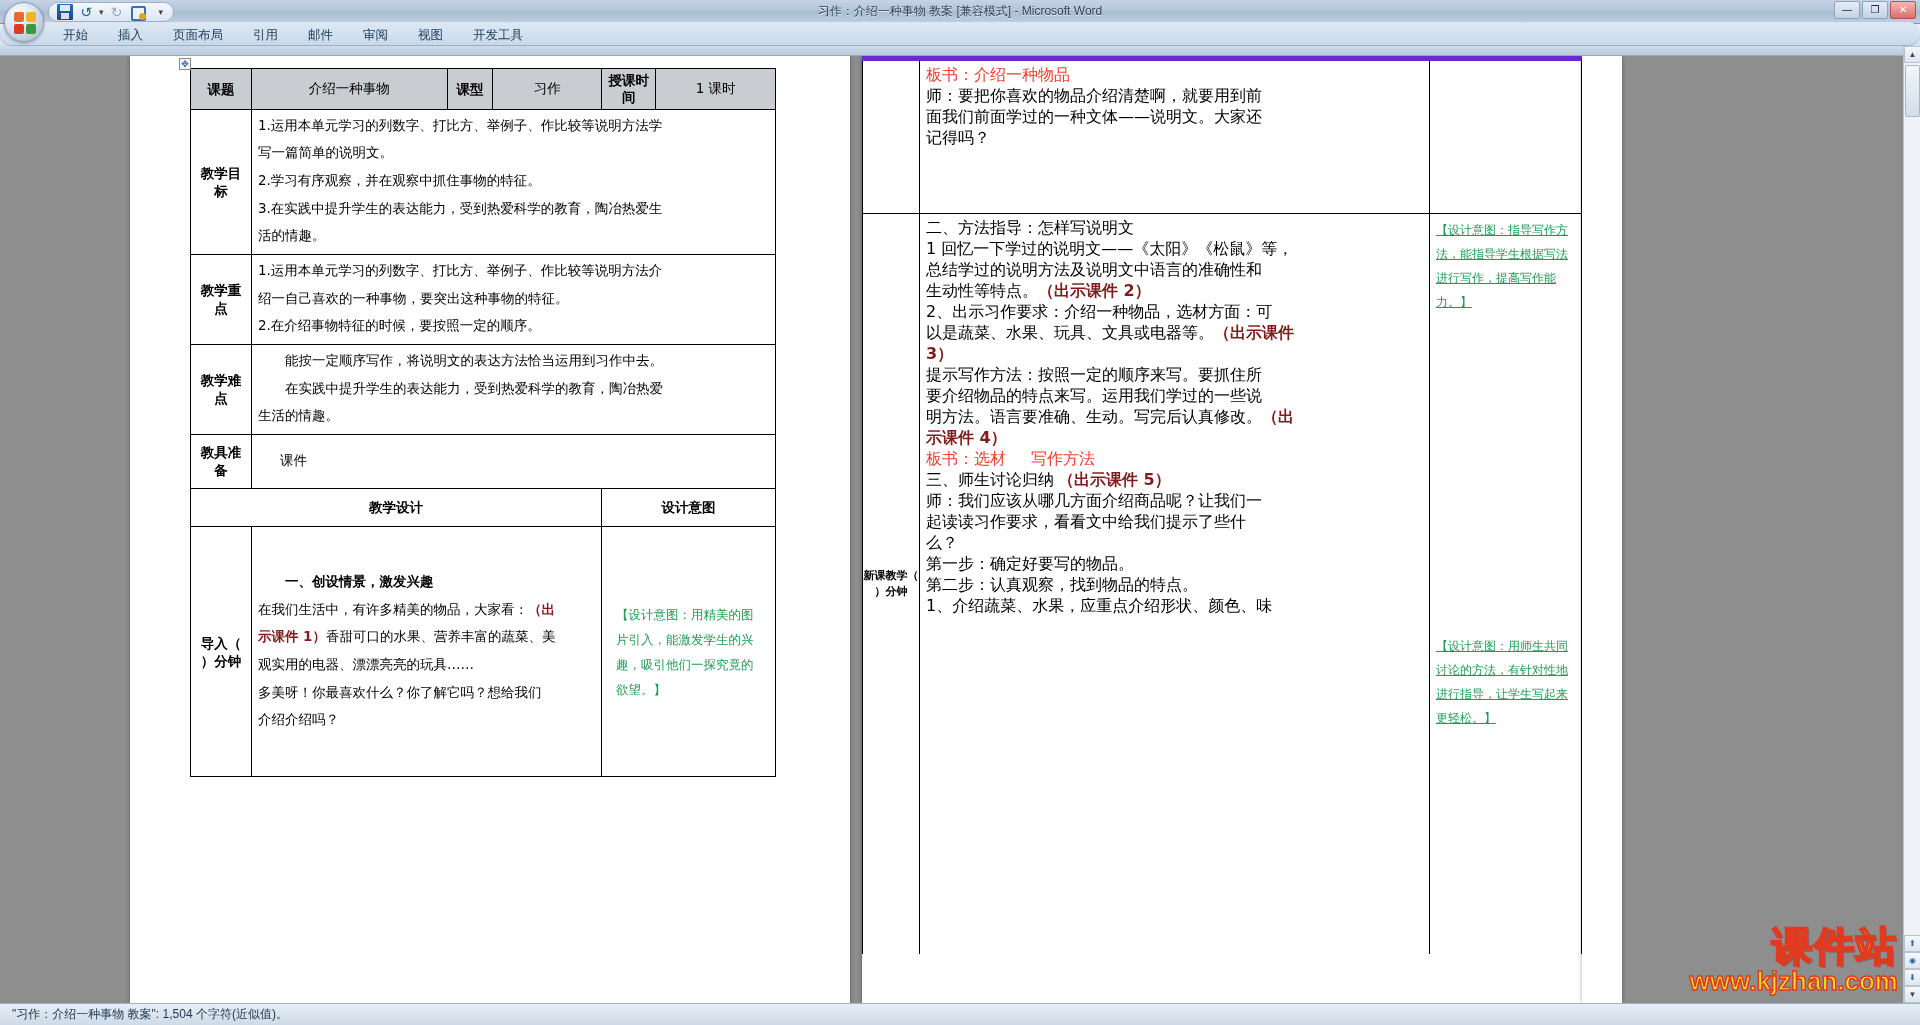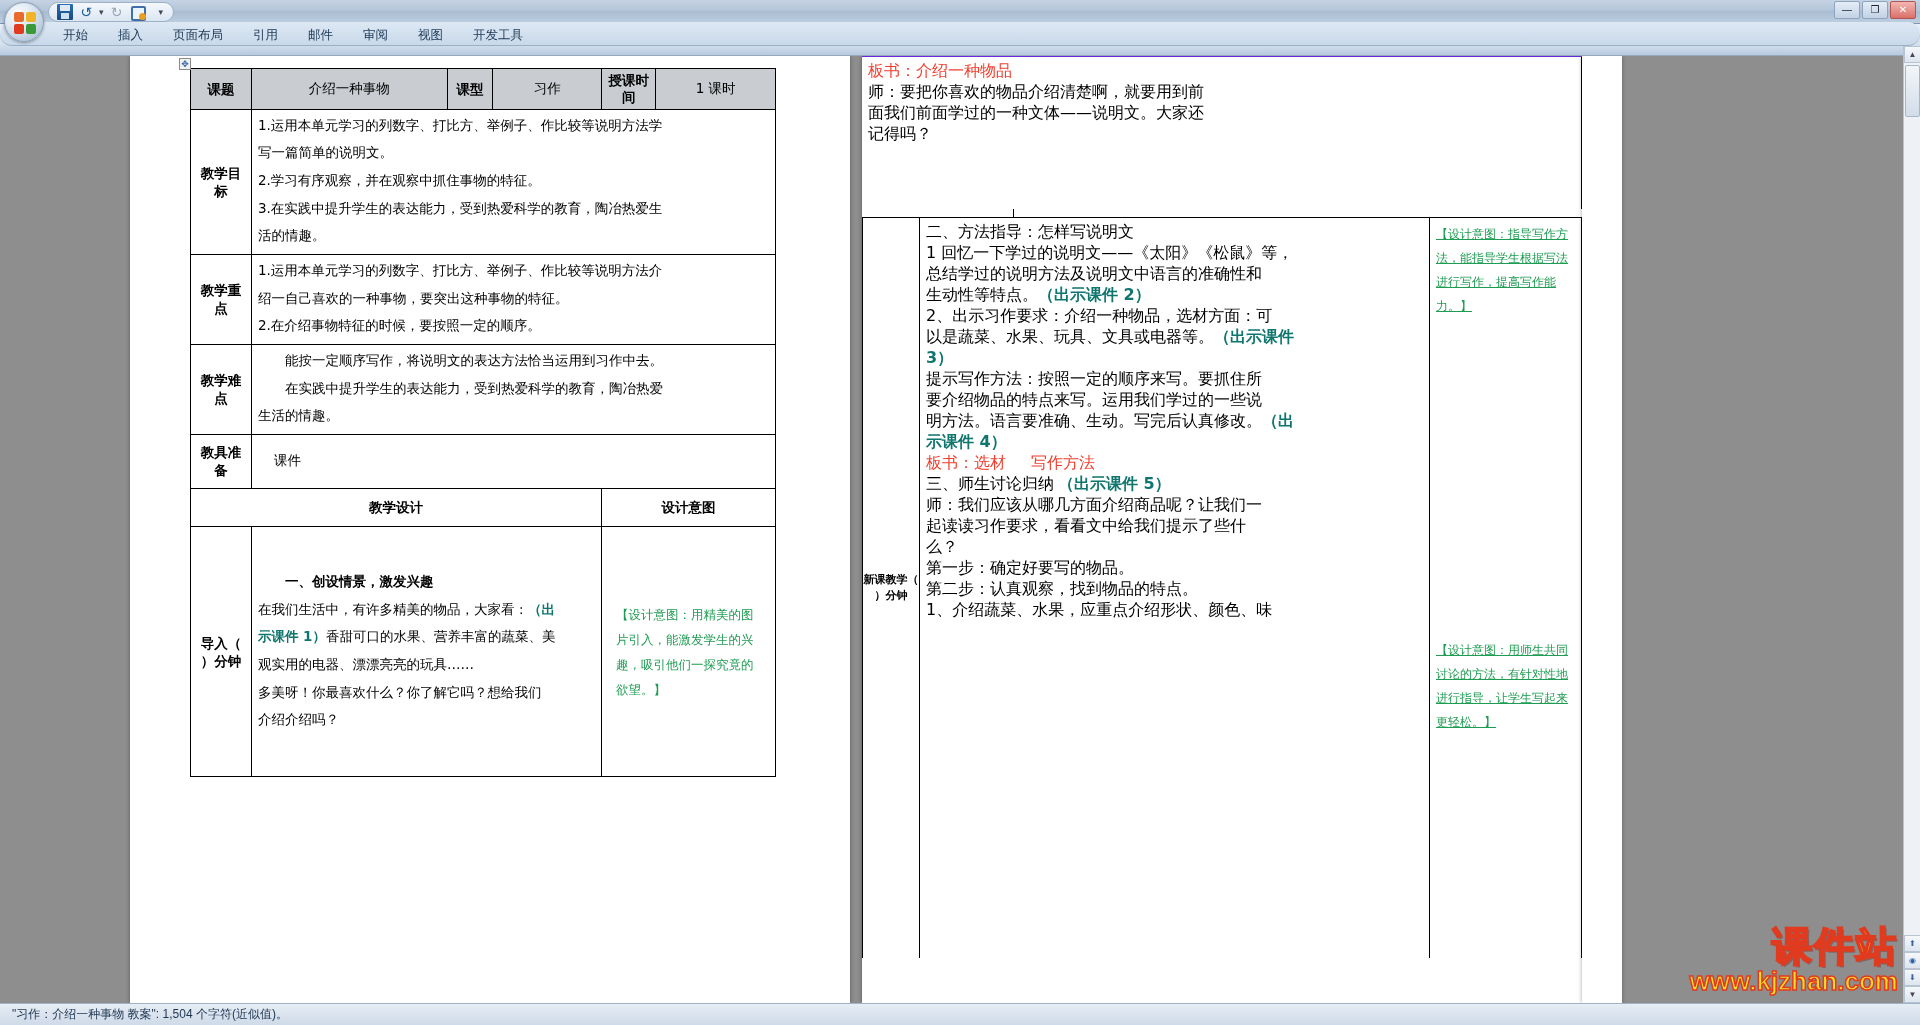"习作：介绍一种事物 教案 [兼容模式] - Microsoft" div.titlebar-text { html: none -> <div>习作：介绍一种事物 教案 [兼容模式] - Microsoft Word</div> }
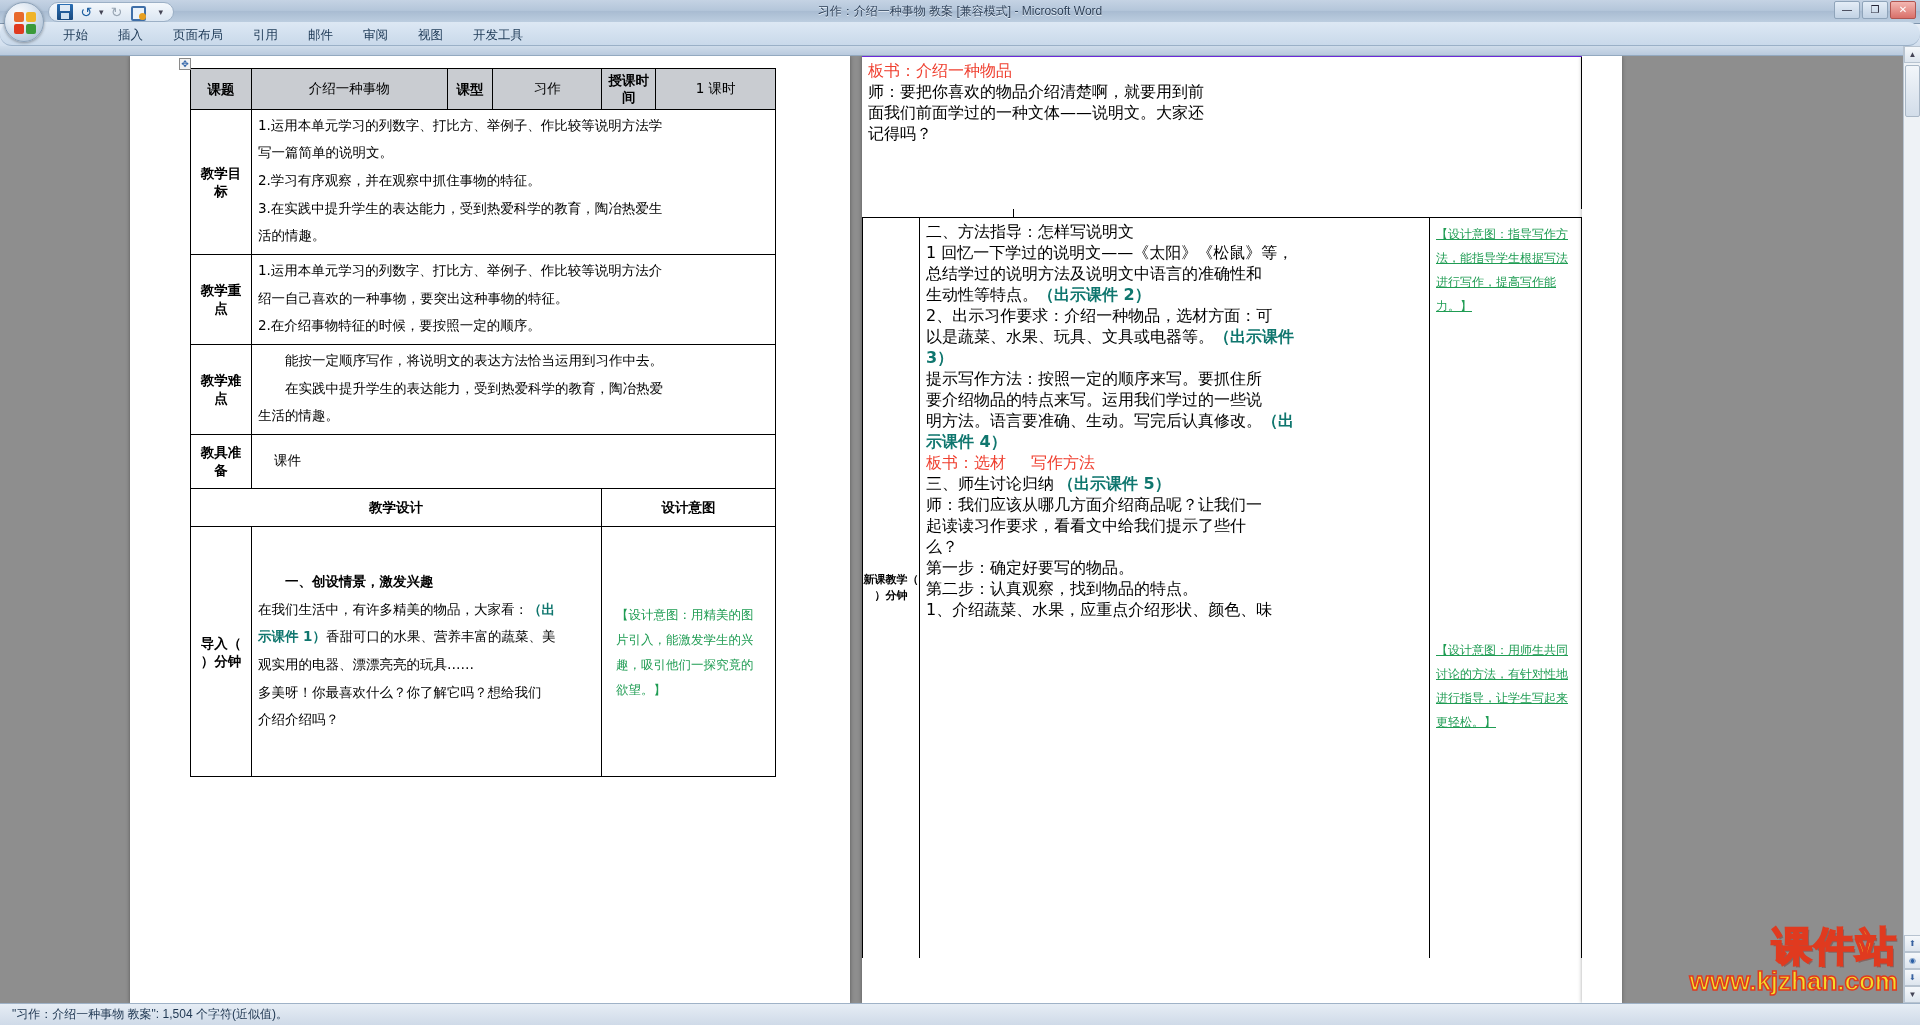"板书：介绍一种物品" div.rrow { border-top: 1px solid #6d28d9 -> 5px solid #6d28d9; flex-direction: column -> none }
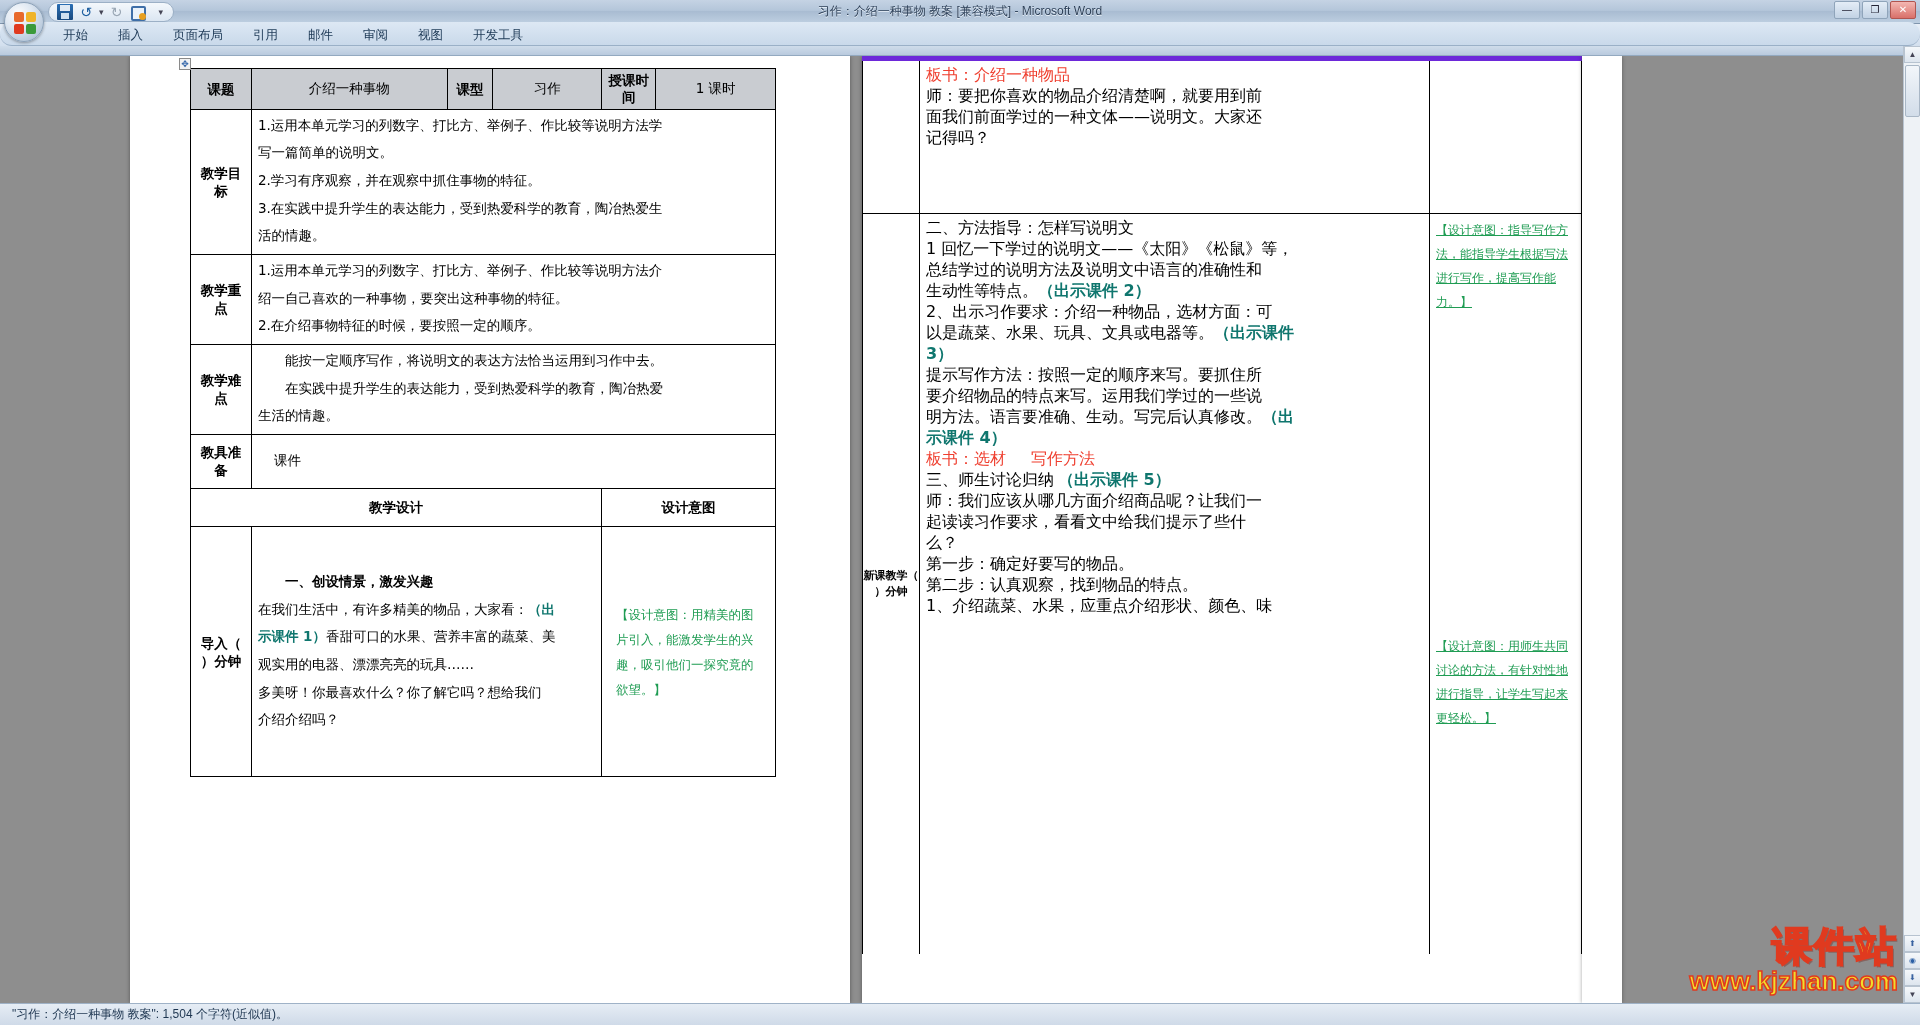"（出示课件 2）" .blue { color: #0f766e -> #7f1d1d }
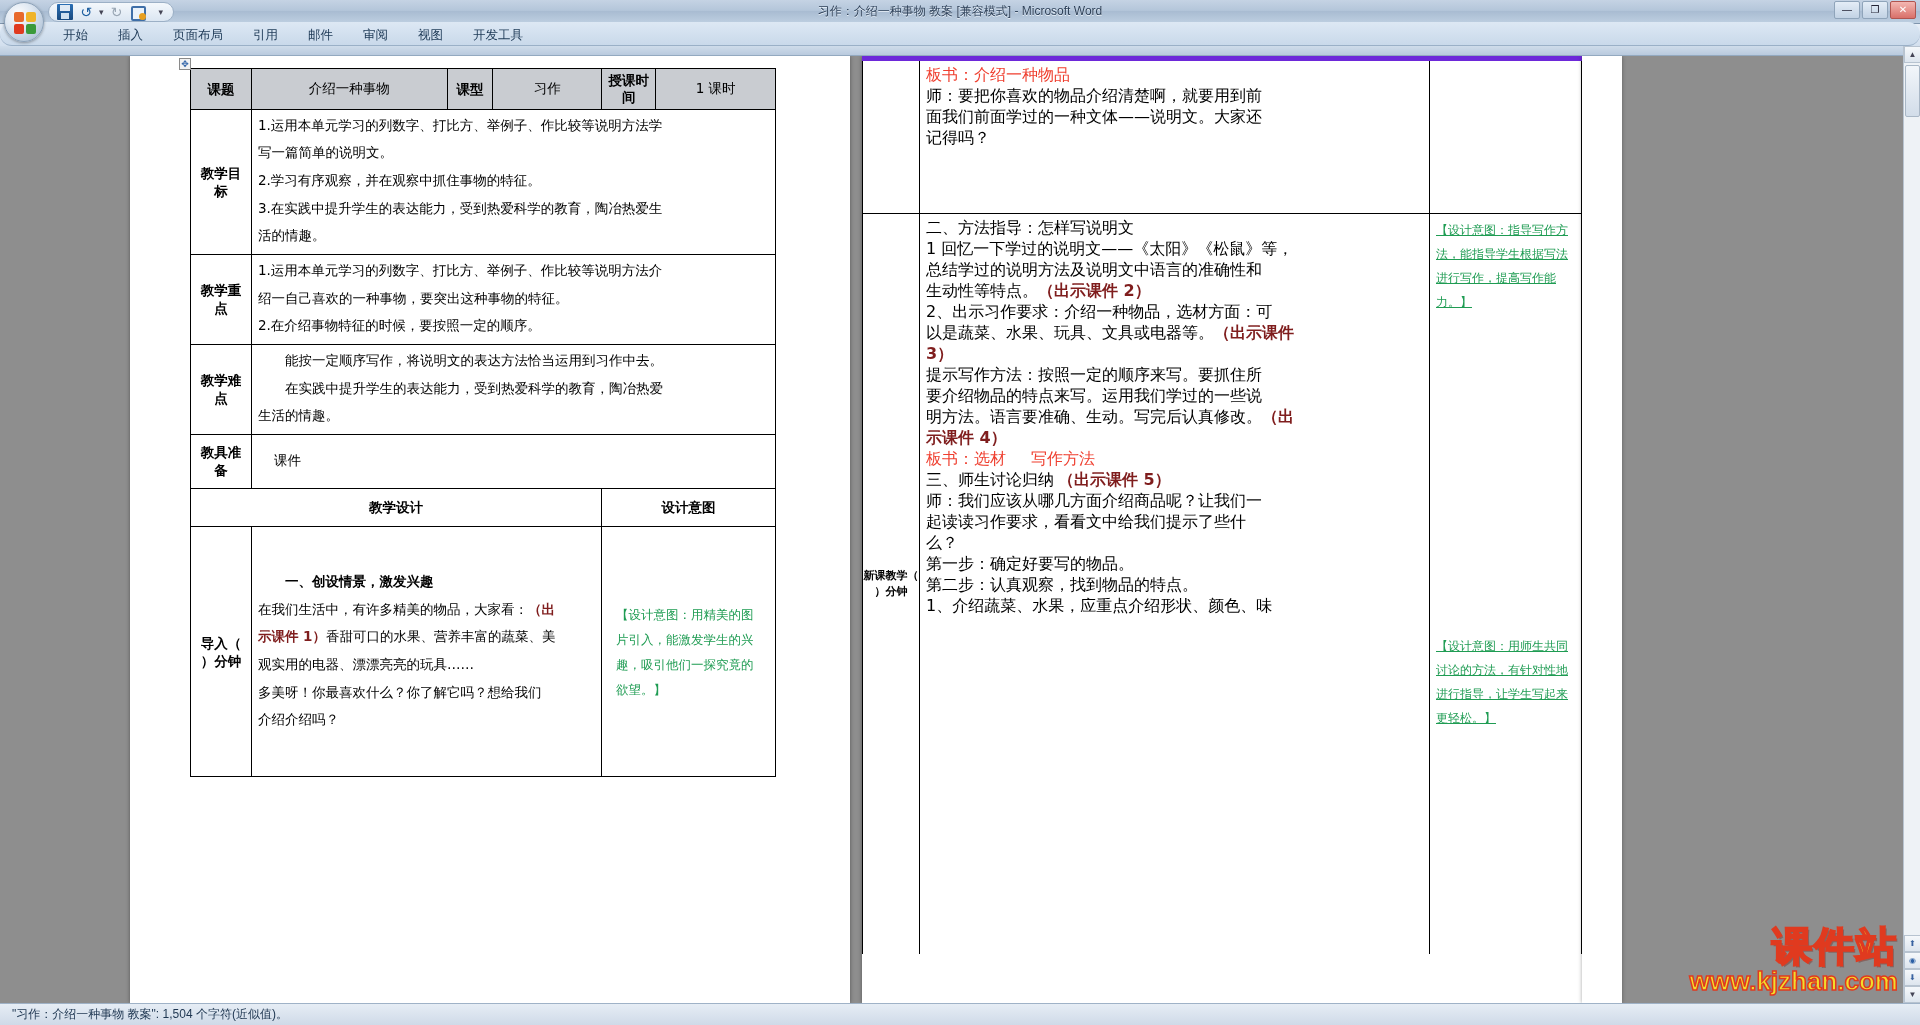"课件" td.body-cell { padding-left: 22px -> 28px }
